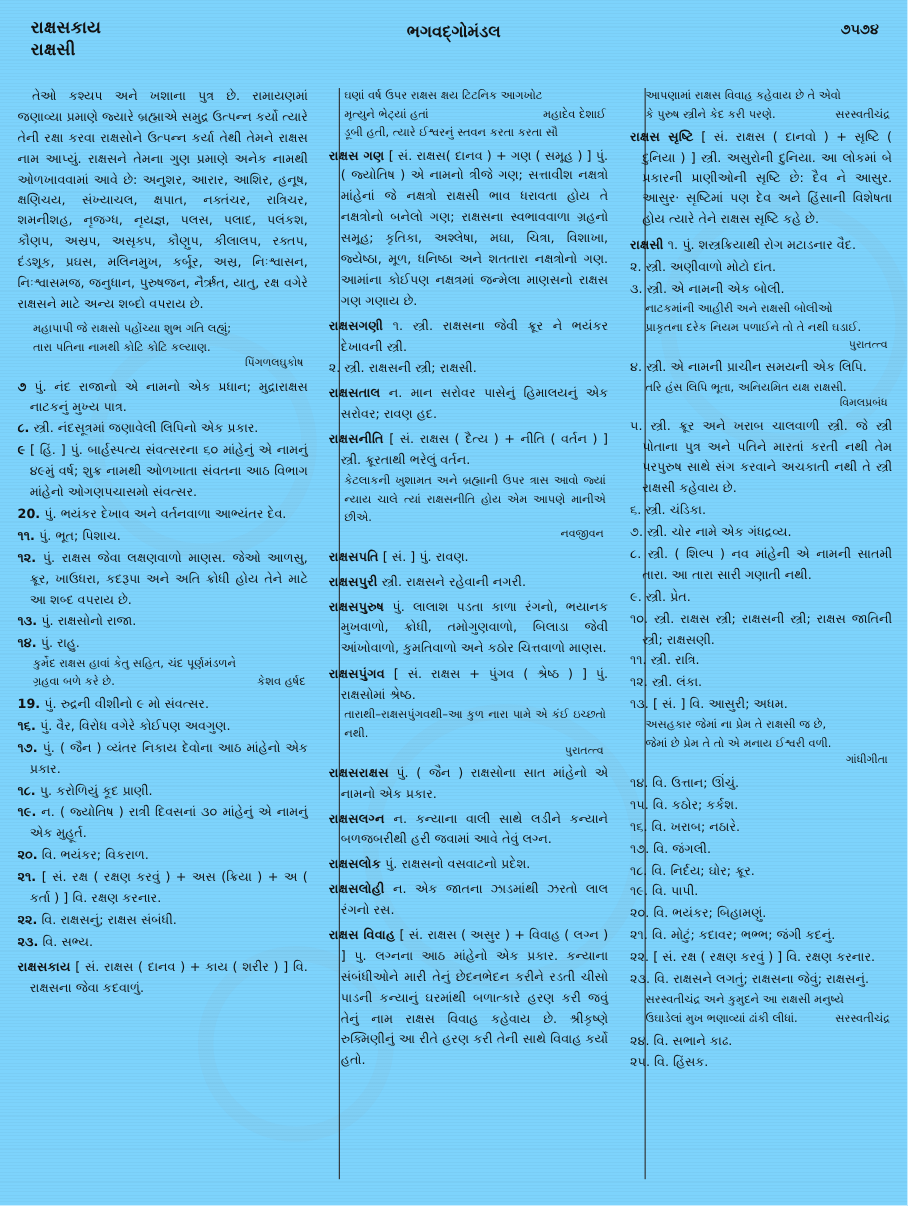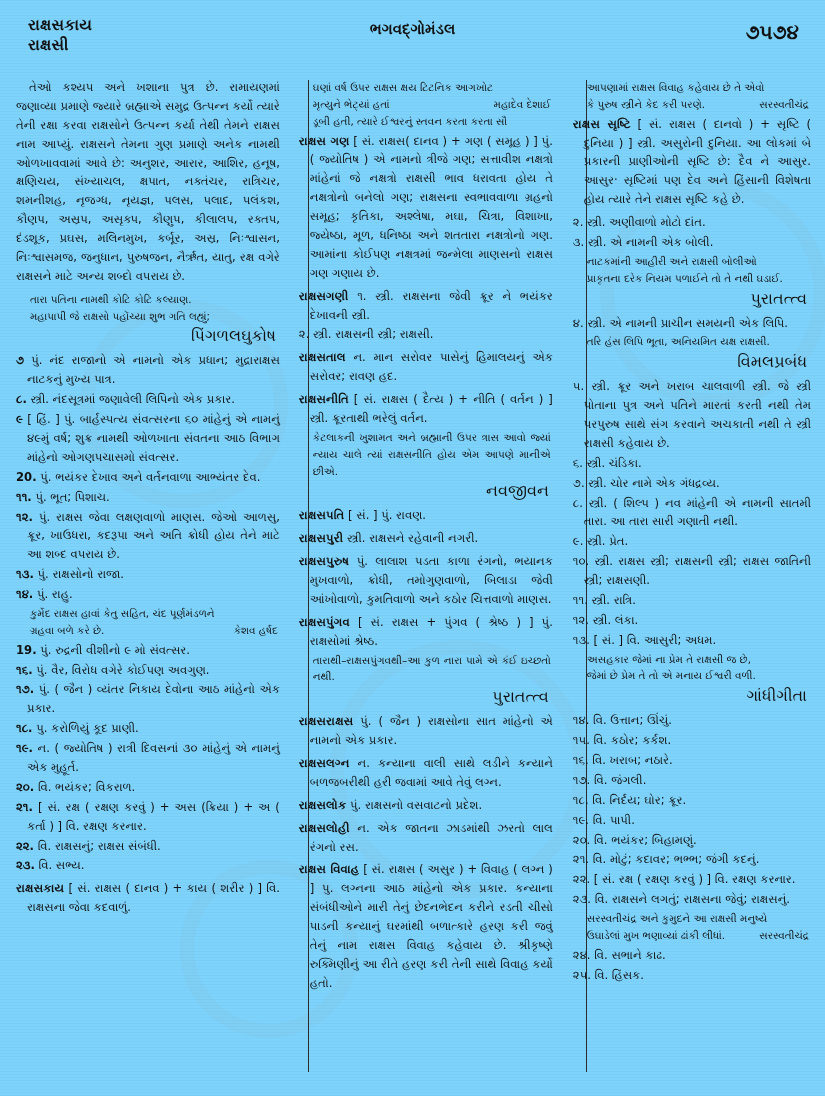"૭૫૭૪" .hdr-right { font-family: none -> Liberation Mono, monospace; font-size: 20px -> 13px }
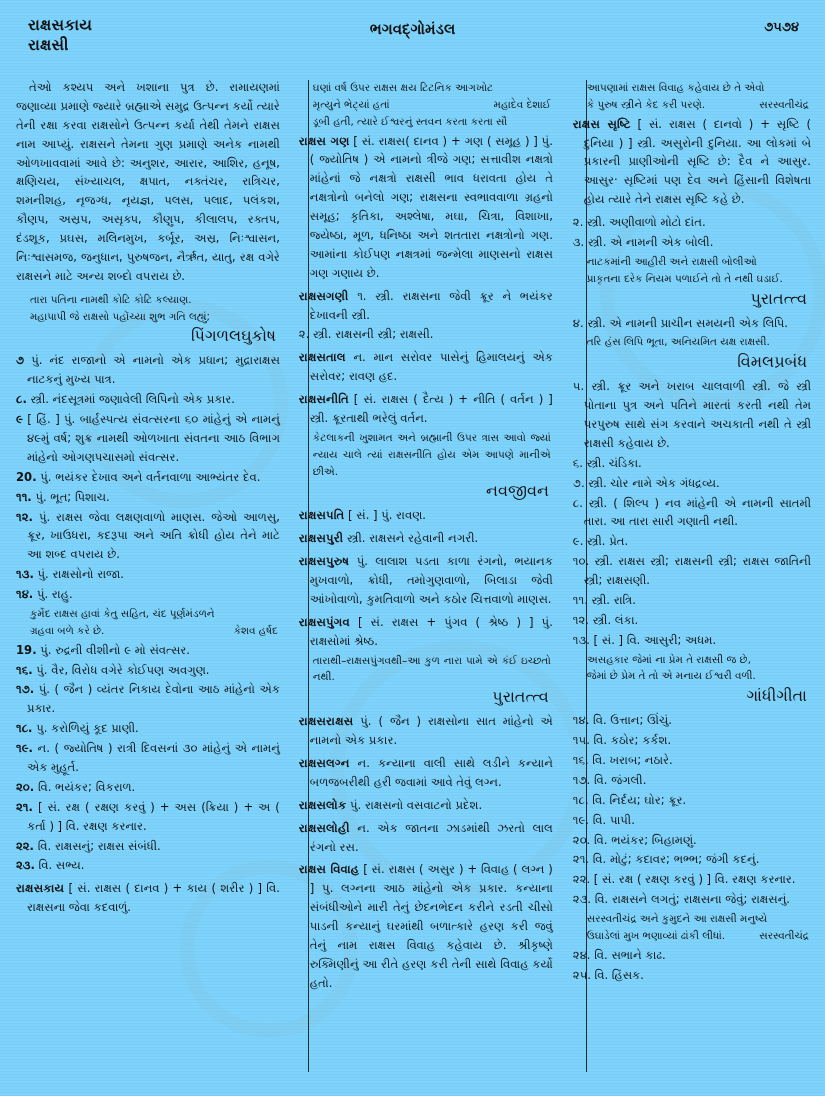"રાક્ષસી ૧. પું. શસ્ત્રક્રિયાથી રોગ" p.entry { html: none -> <p><span>રાક્ષસી</span> <span>૧. પું. શસ્ત્રક્રિયાથી રોગ મટાડનાર વૈદ.</span></p> }
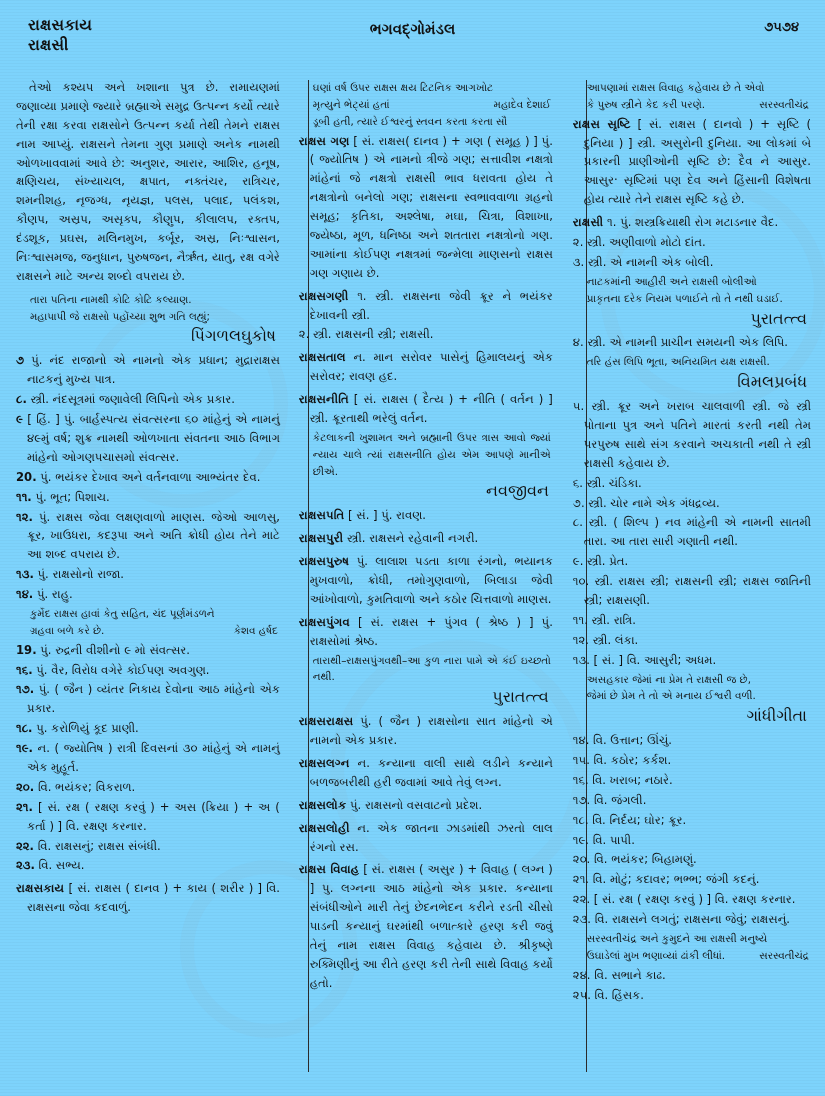"તારા પતિના નામથી કોટિ કોટિ" div { order: before "મહાપાપી જે રાક્ષસો પહોંચ્યા શુભ" -> after "મહાપાપી જે રાક્ષસો પહોંચ્યા શુભ" }
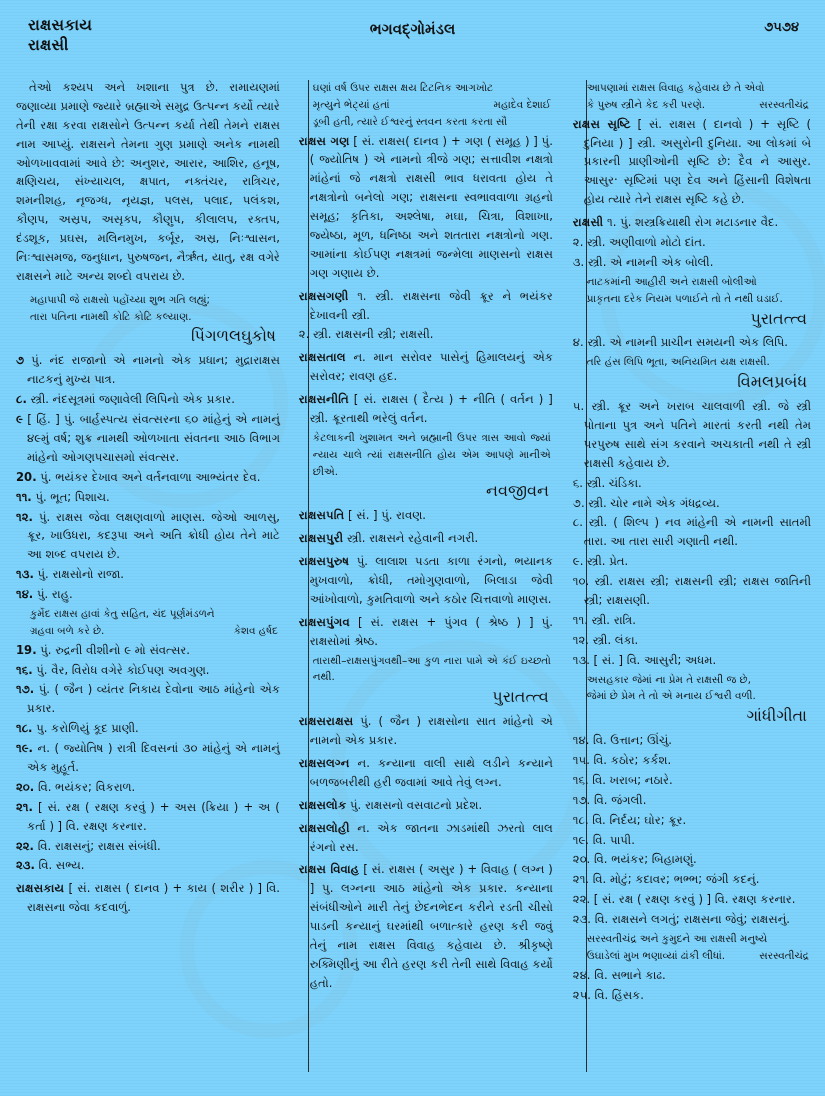"પુરાતત્ત્વ" .attrib { font-size: 16px -> 10px }
